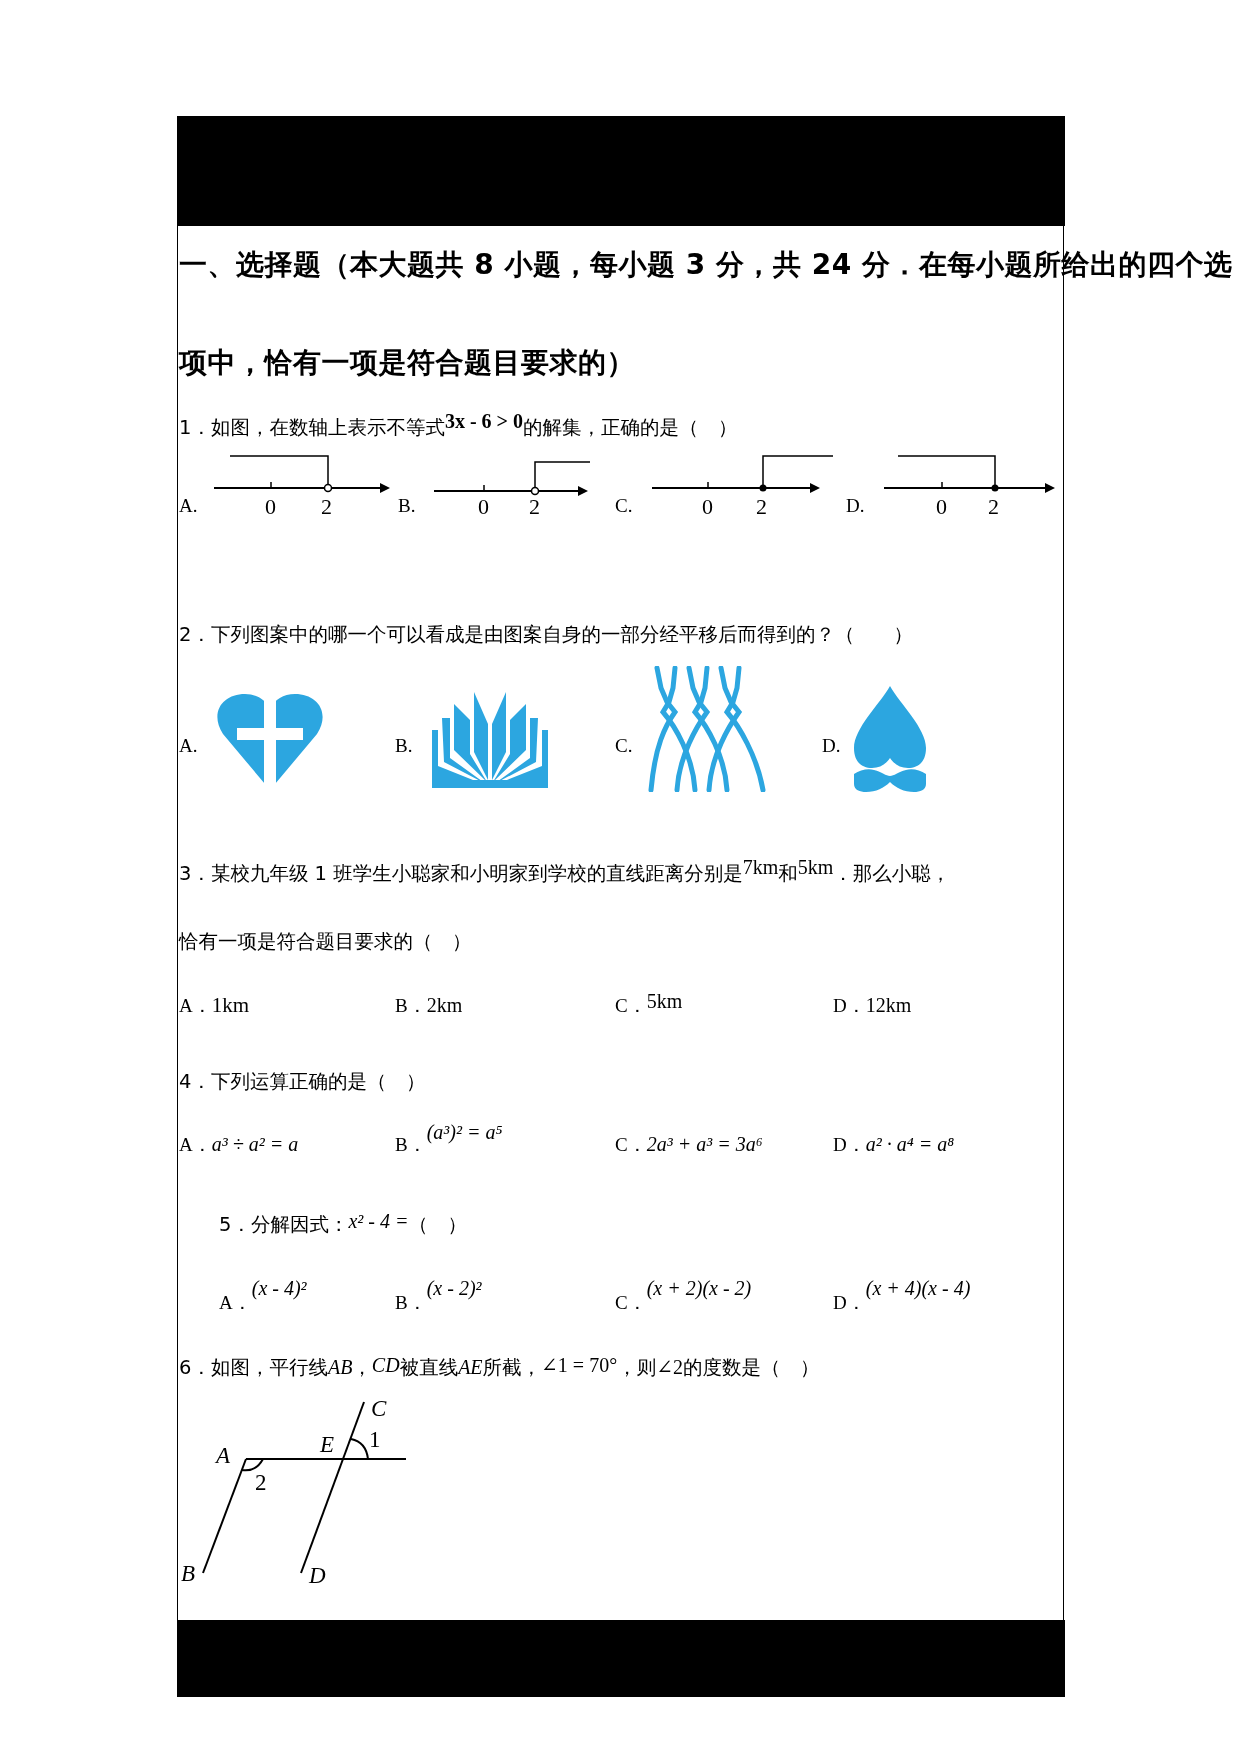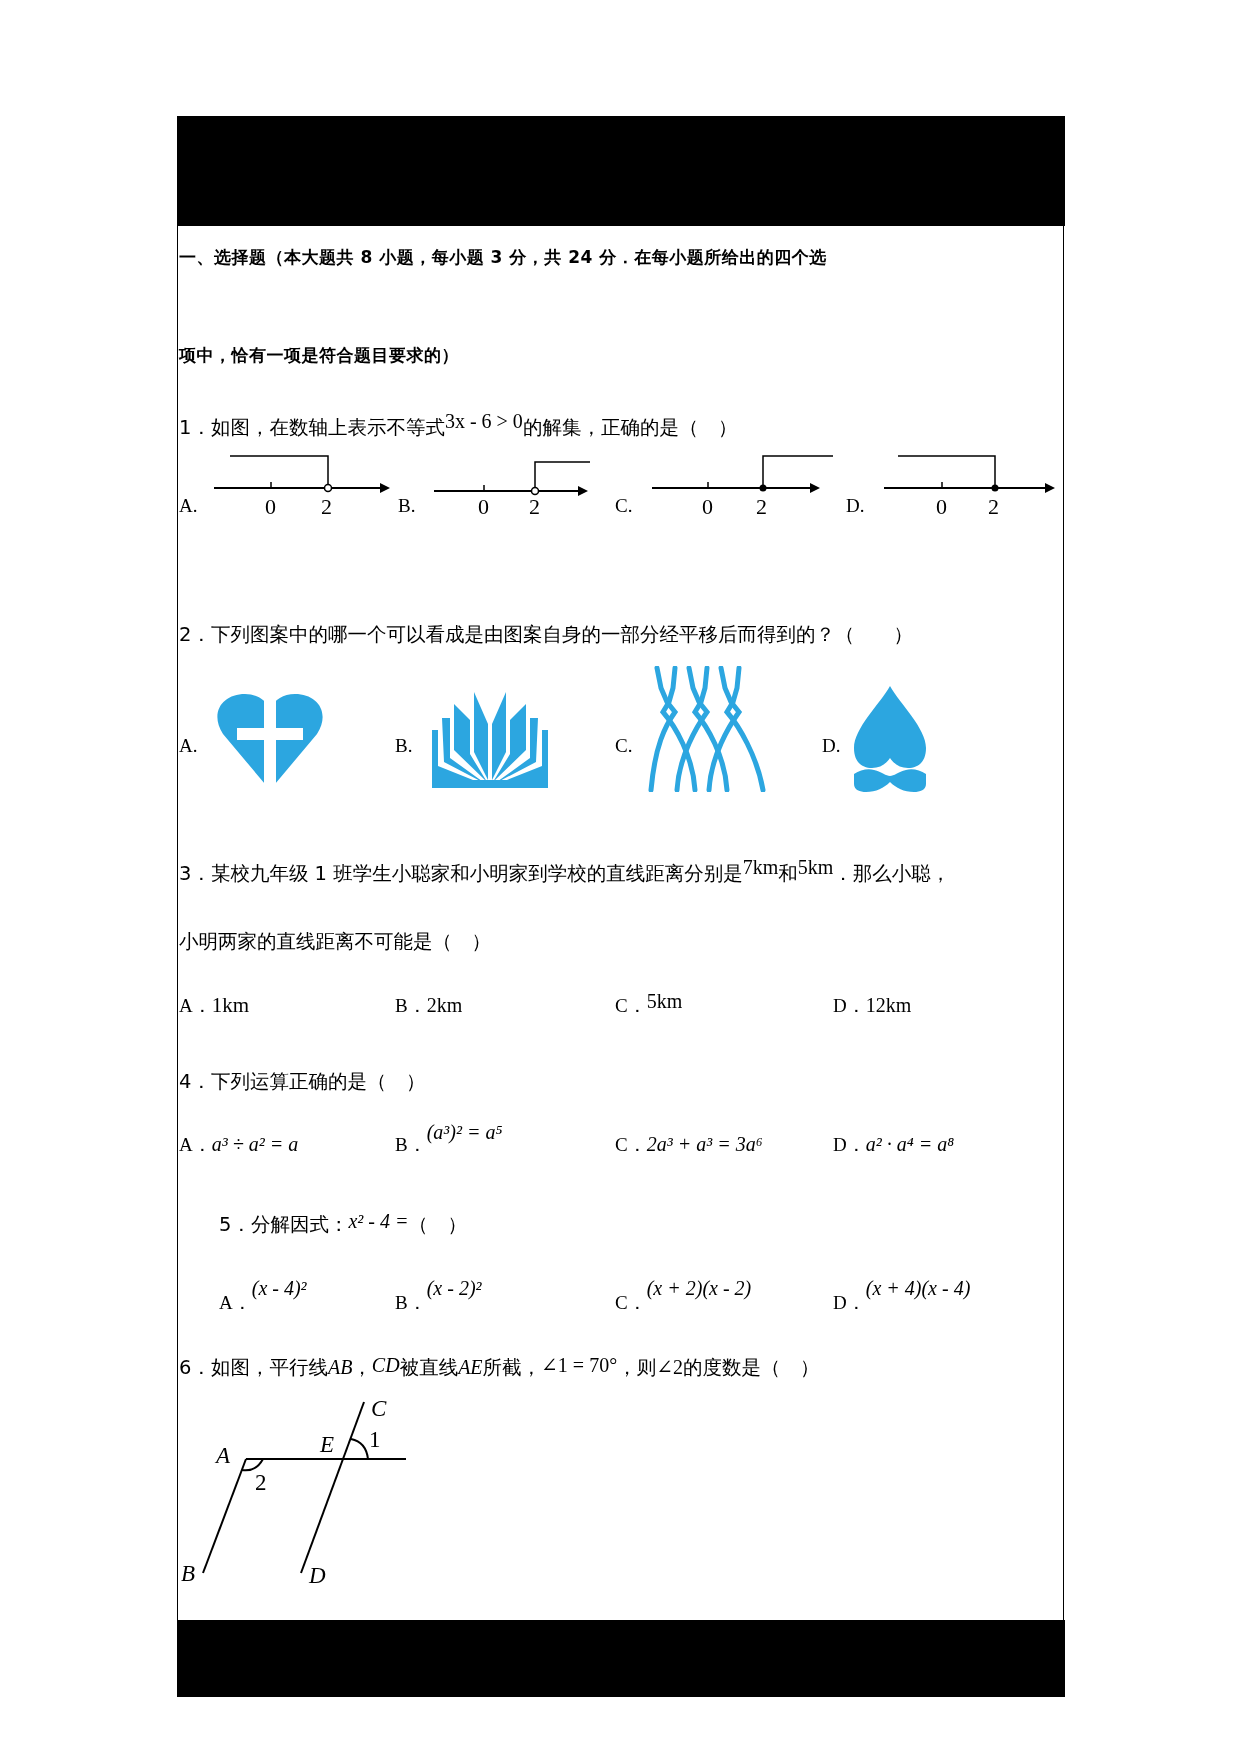"一、选择题（本大题共 8 小题，每小题 3 分，共" .section-title { font-size: 17px -> 28px }
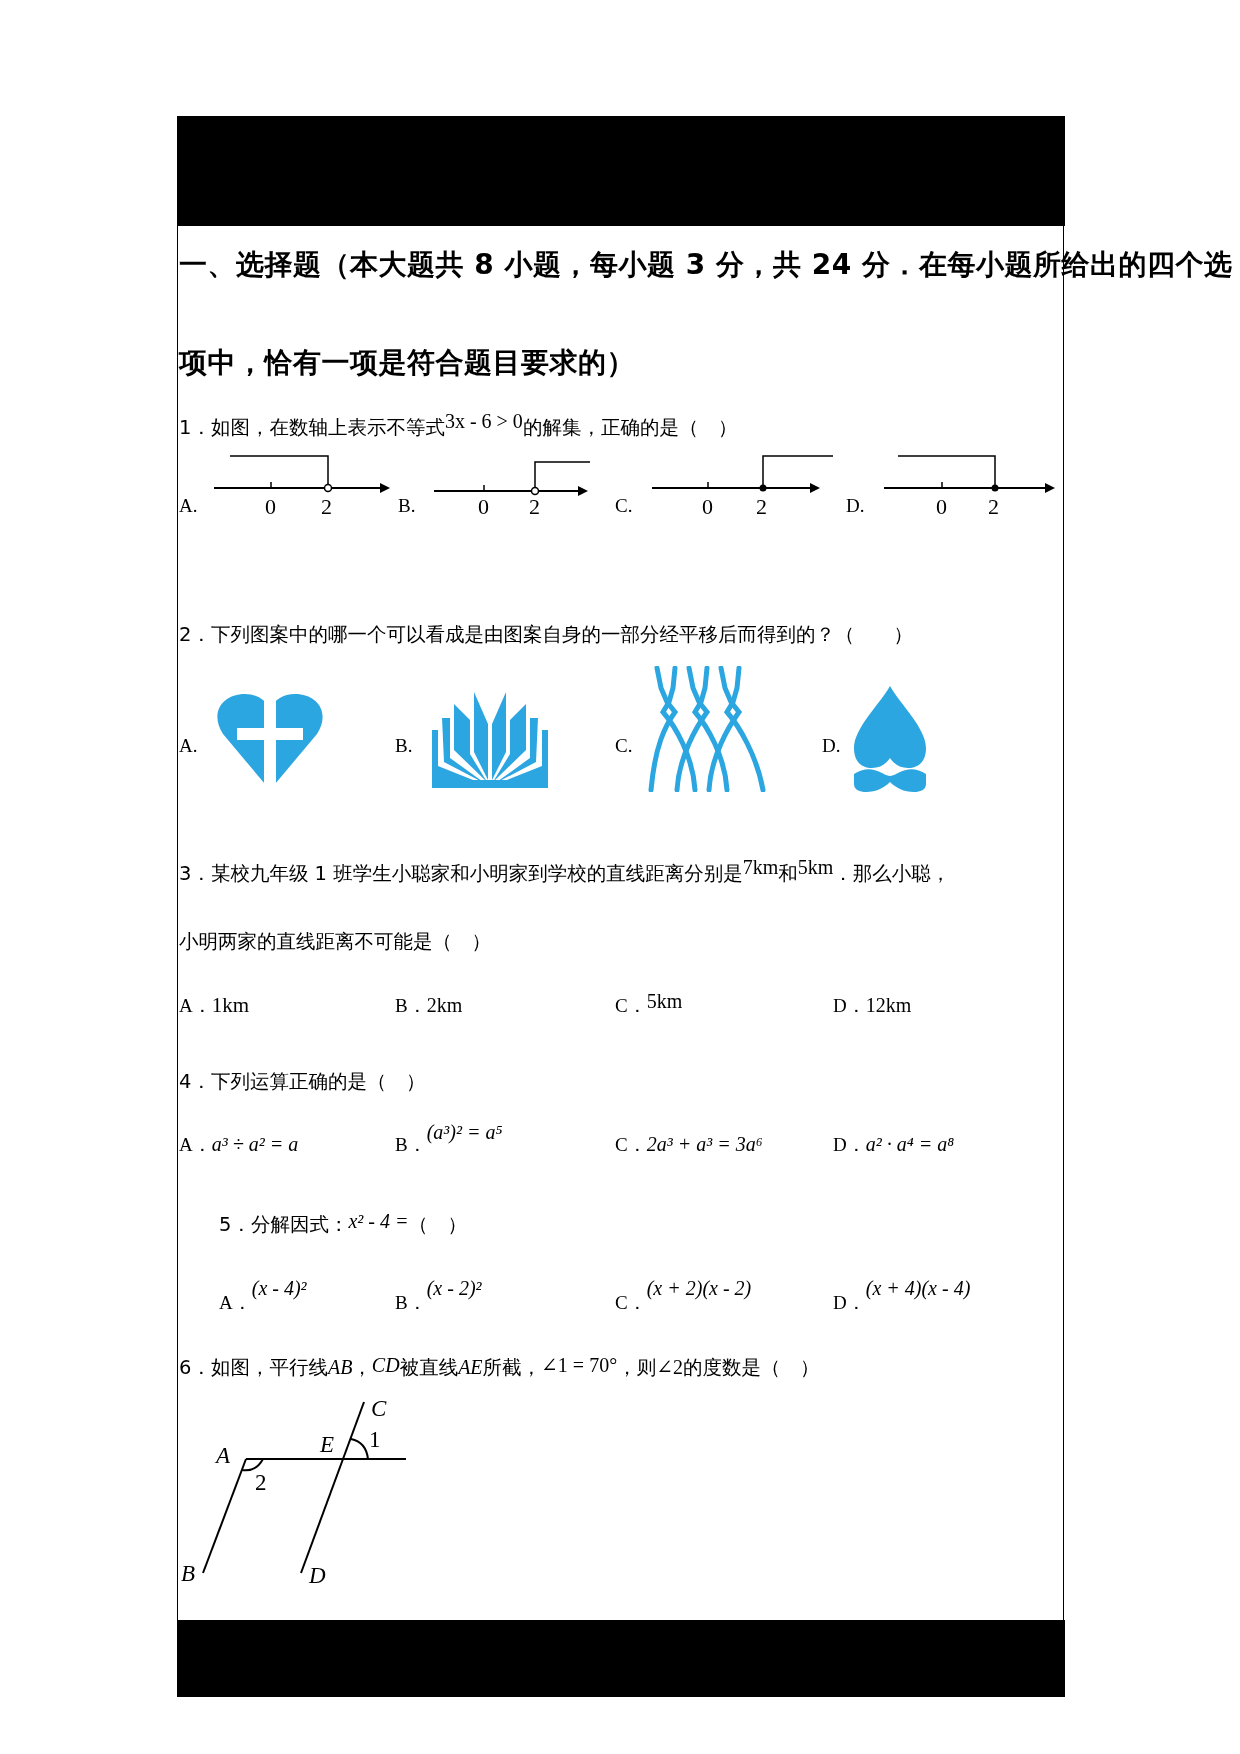"3x - 6 > 0" span.num { font-weight: none -> bold }
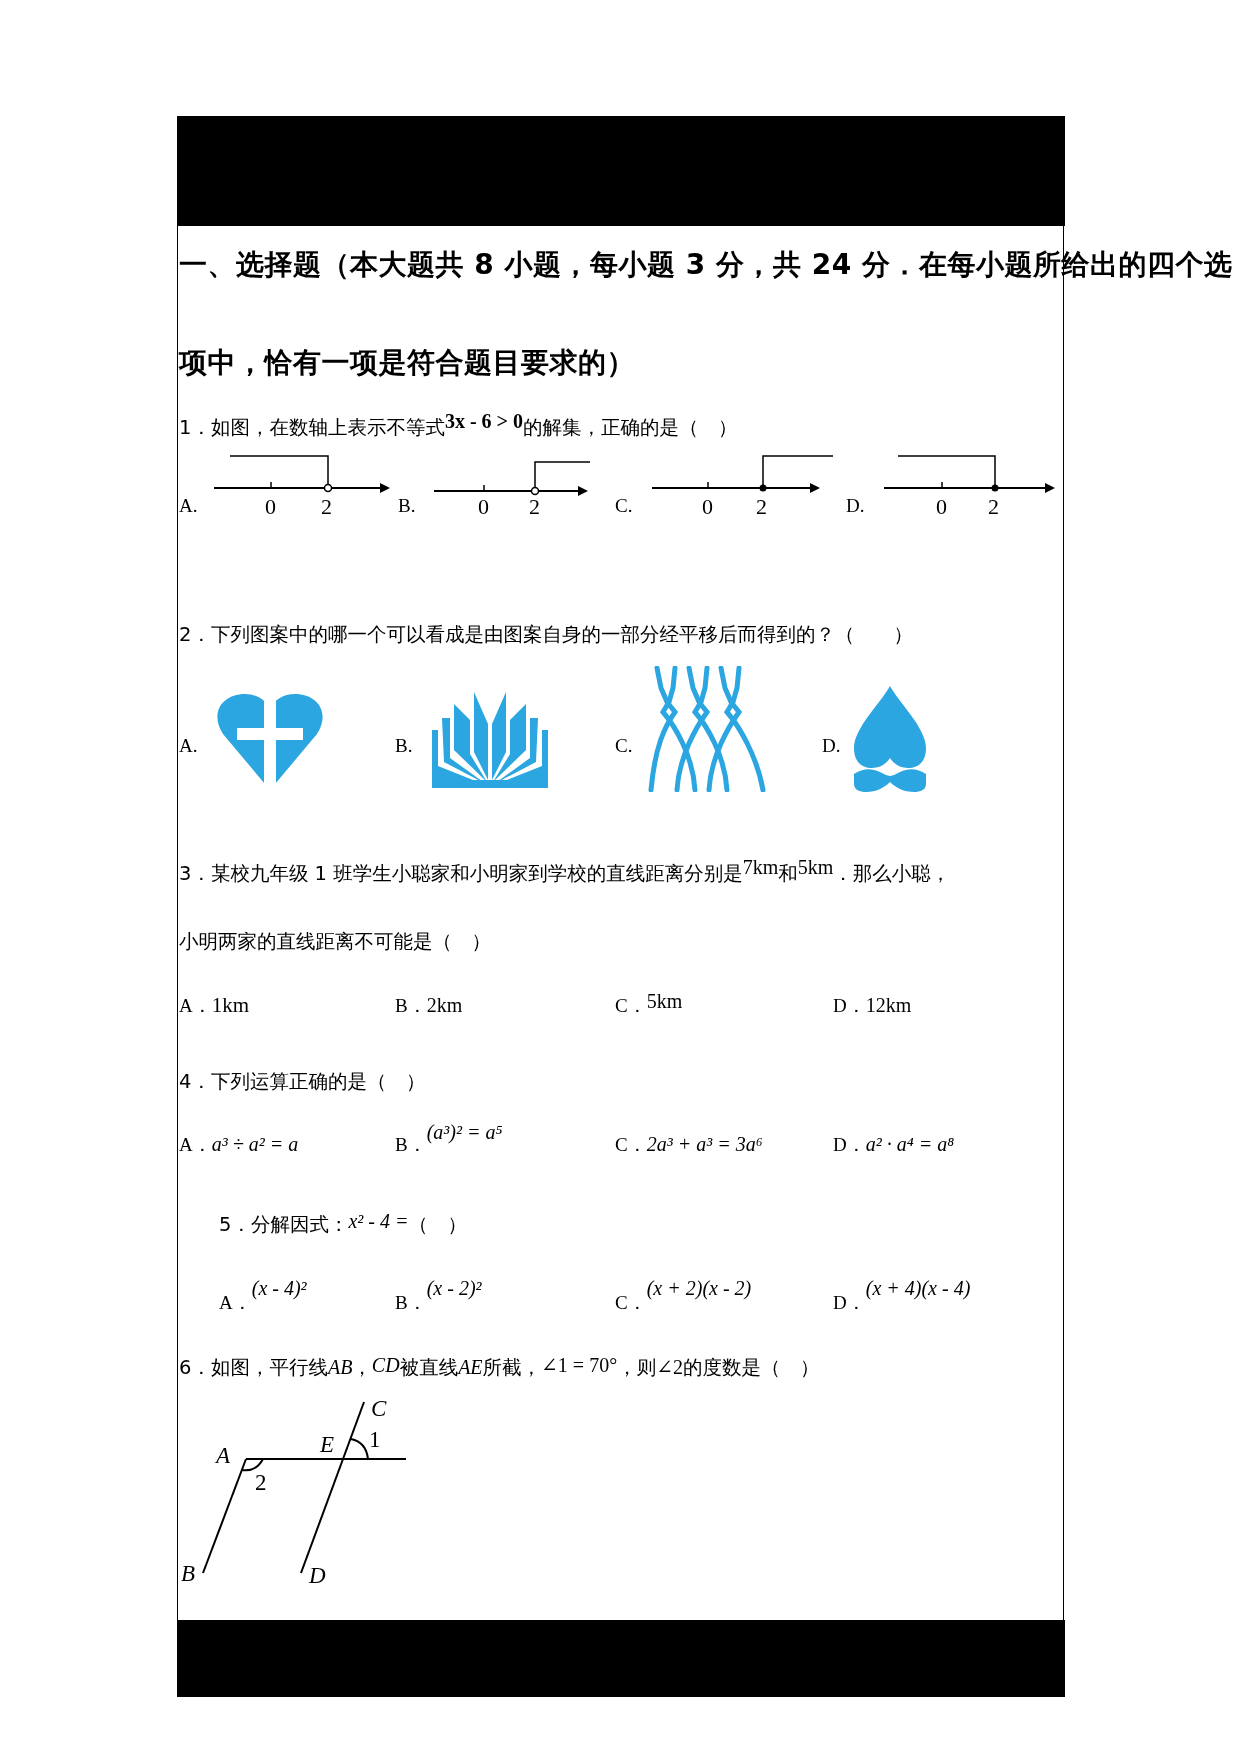"小明两家的直线距离不可能是（ ）" div.abs { text: 小明两家的直线距离不可能是 -> 恰有一项是符合题目要求的 }
